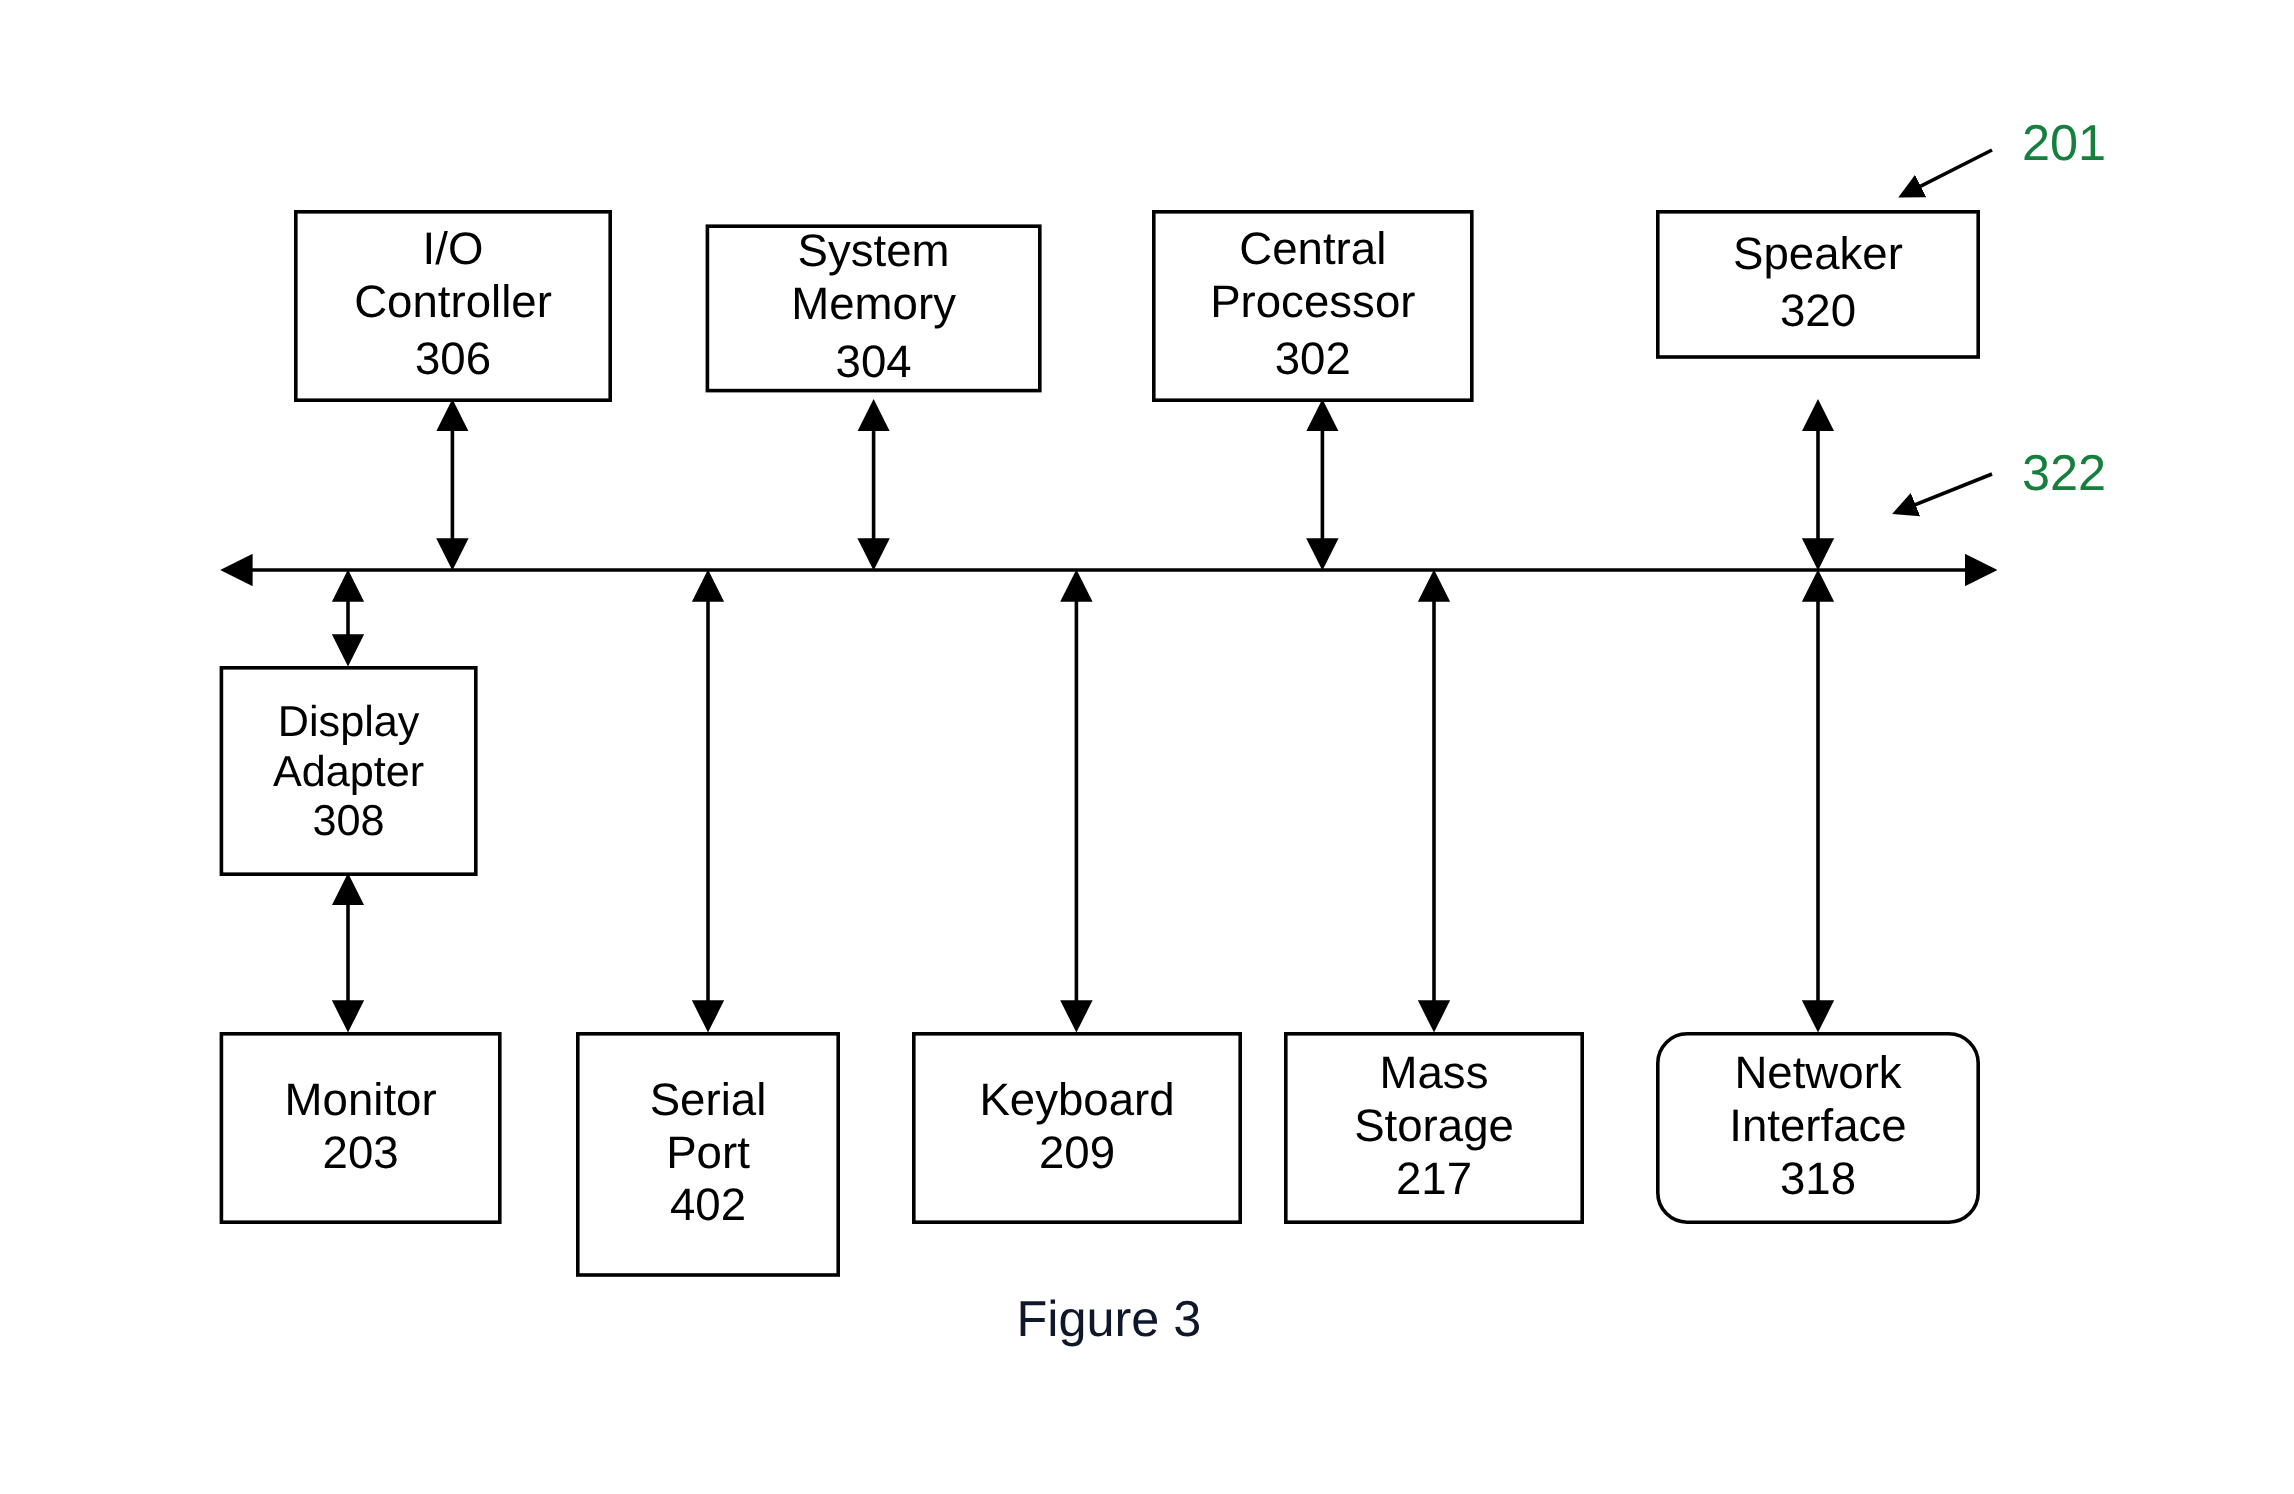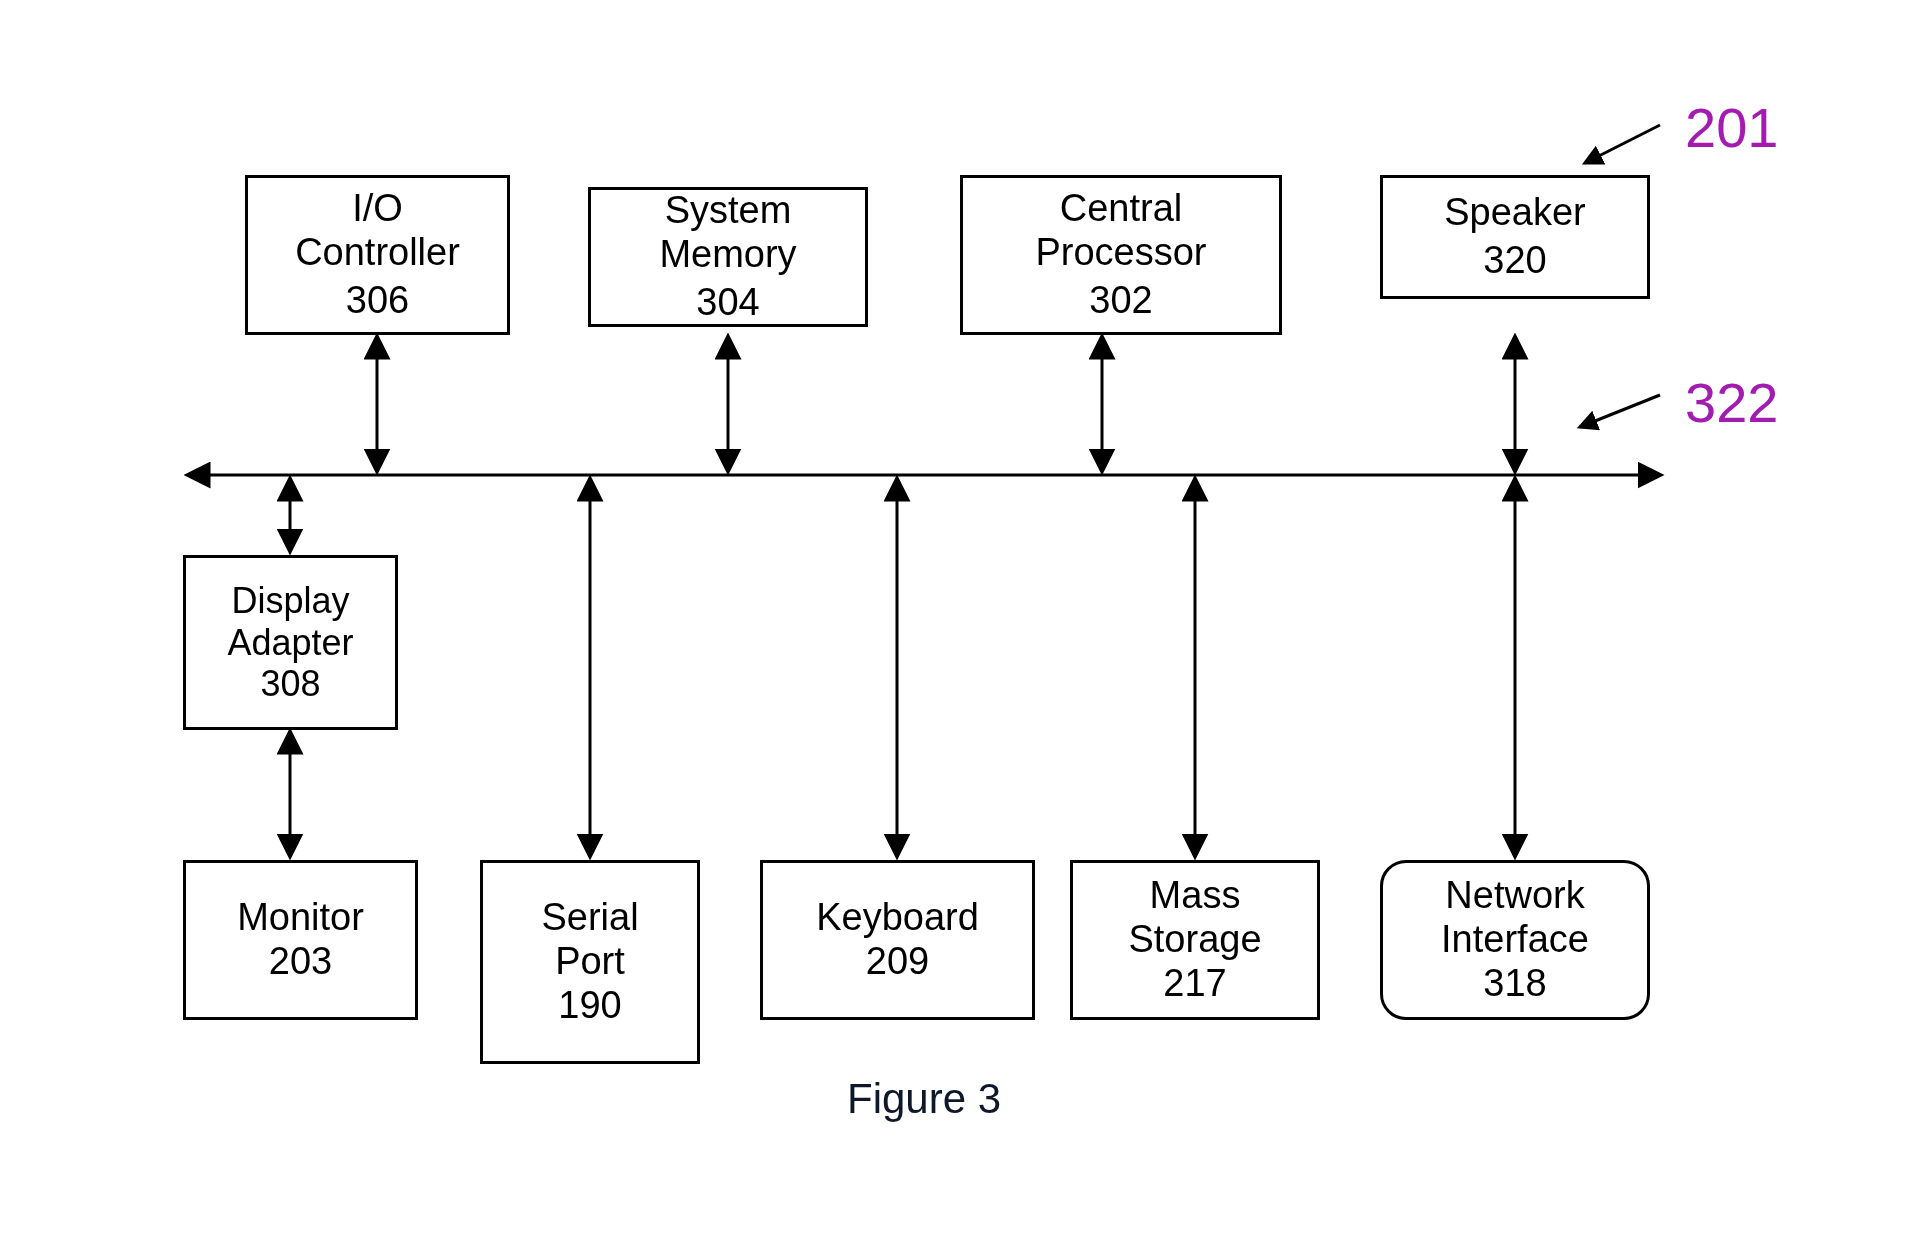"201" .callout { color: #a21caf -> #15803d; font-size: 56px -> 42px }
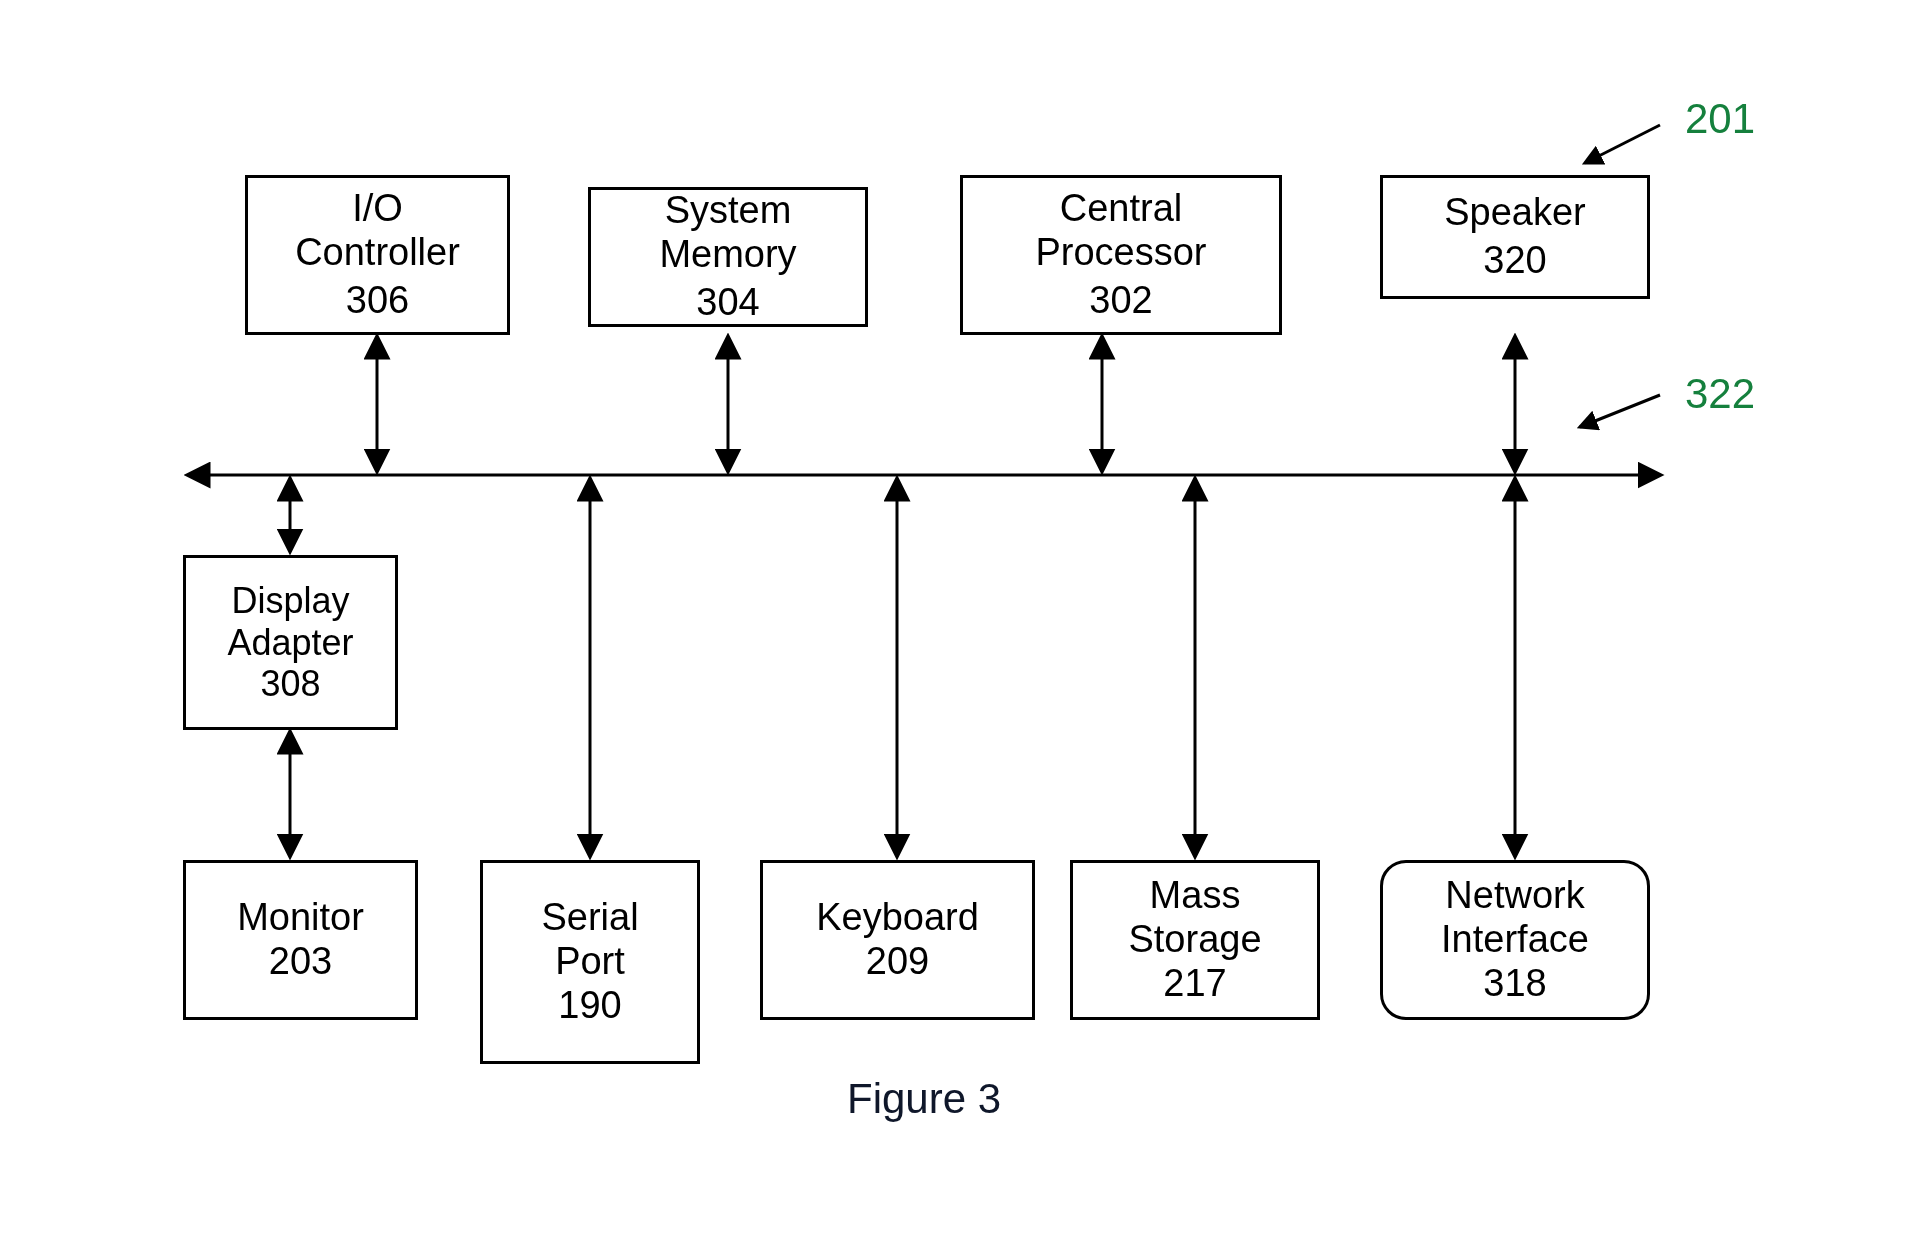"Central" div.box { width: 322px -> 268px }
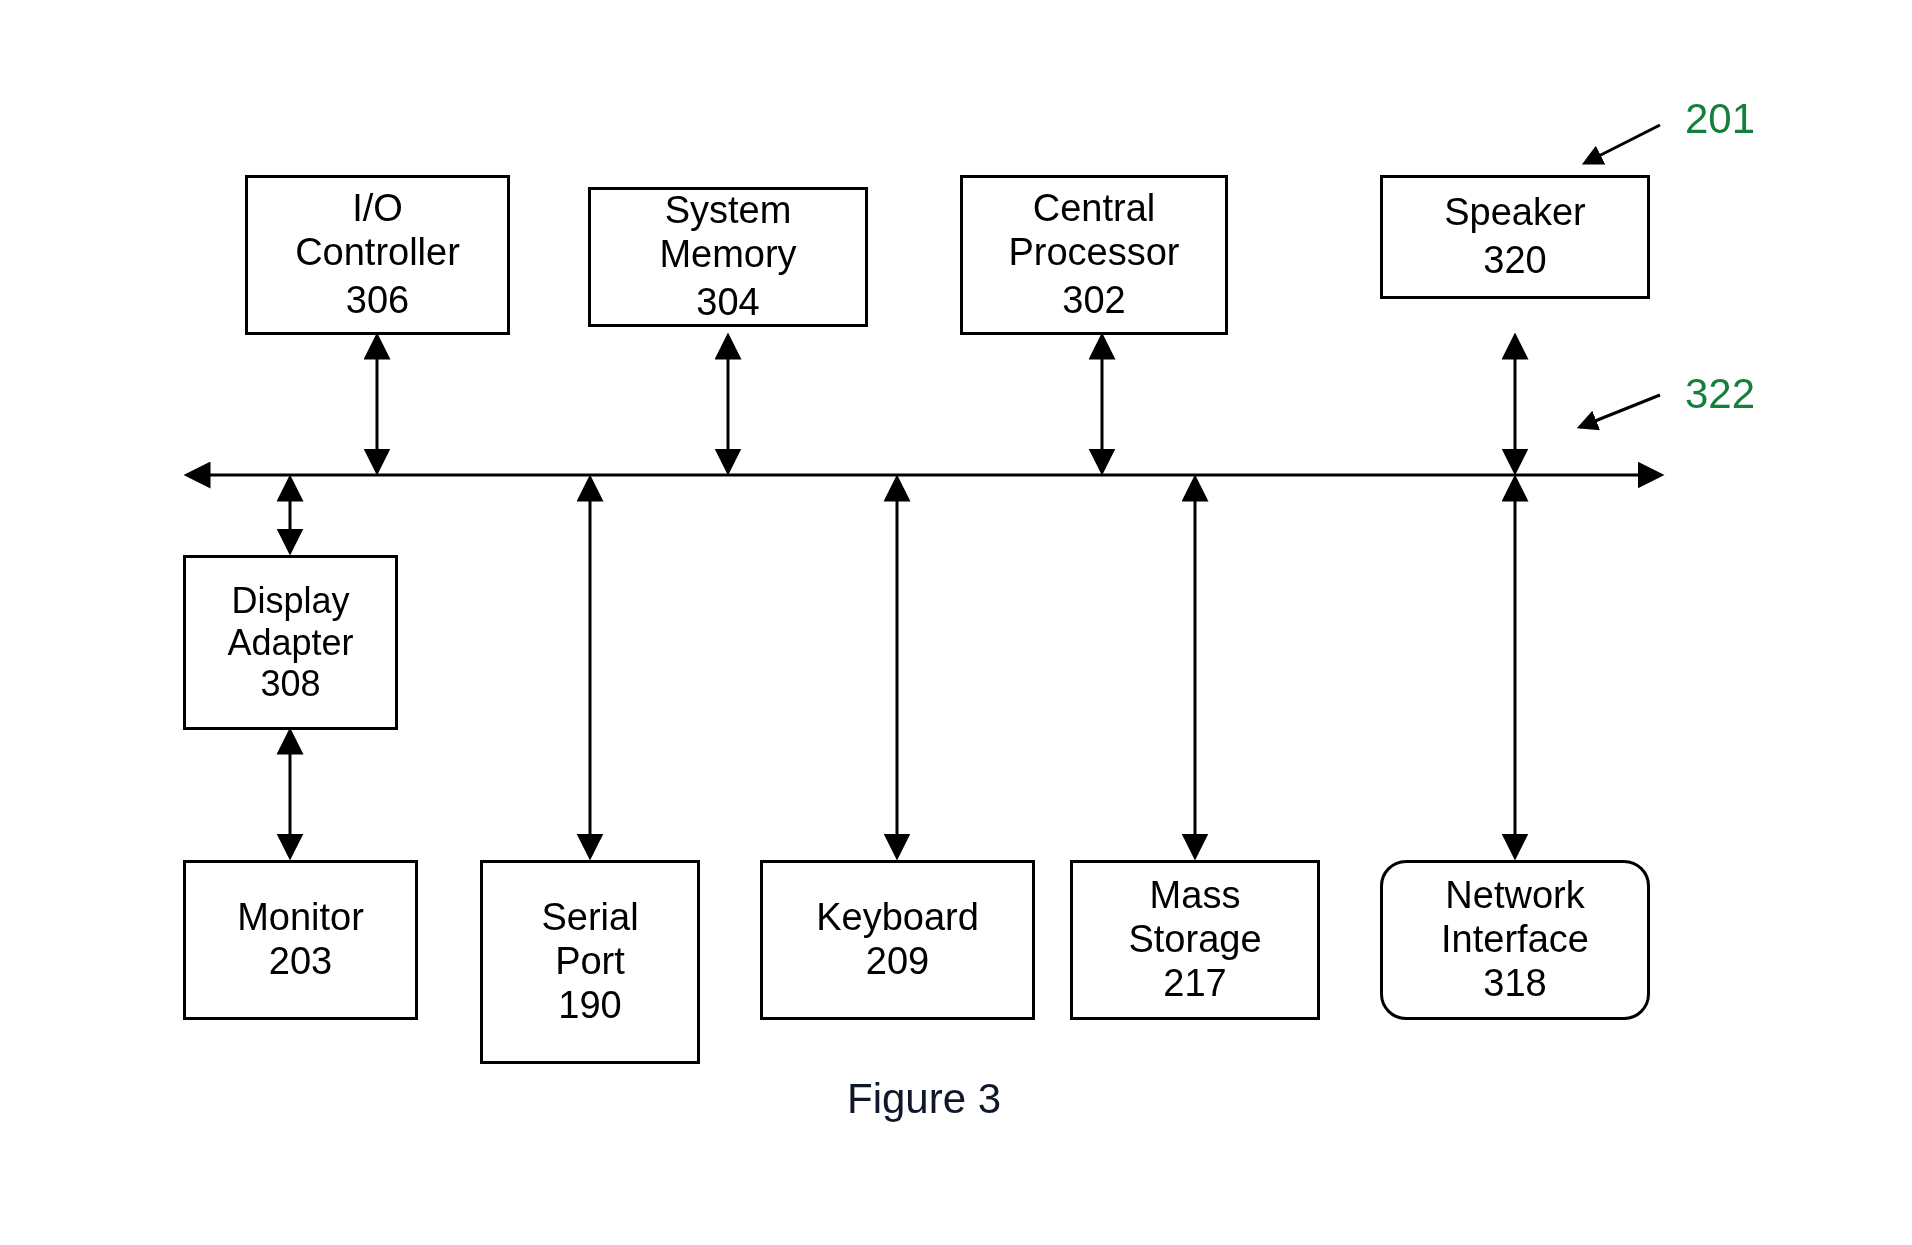"190" span.num { text: 190 -> 402 }
